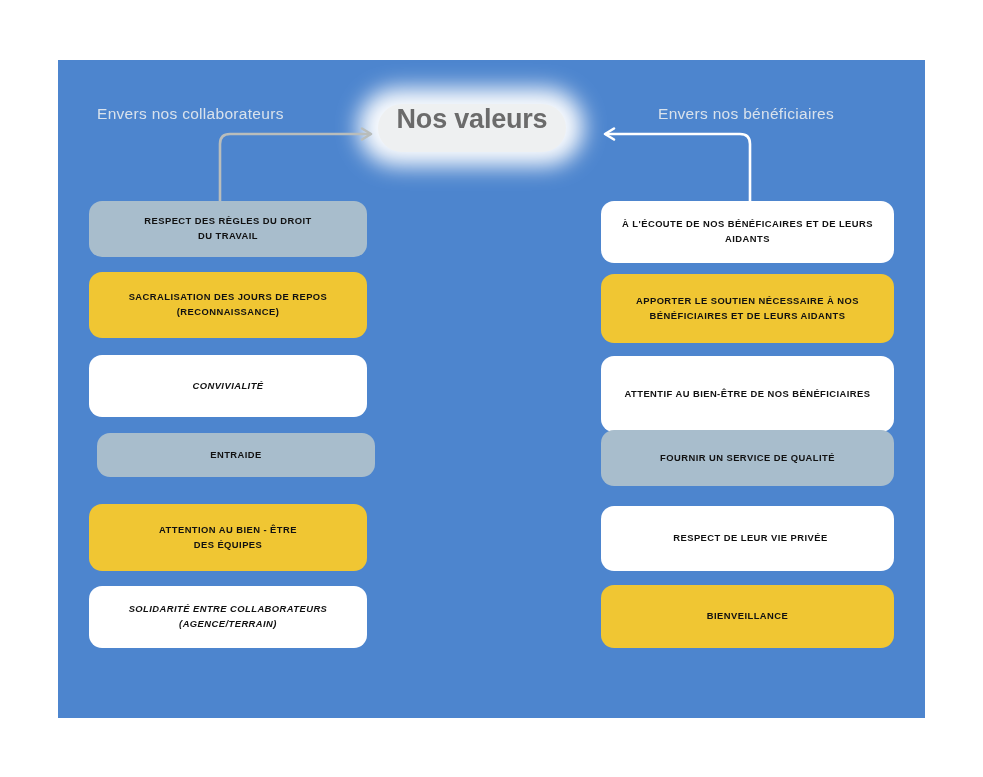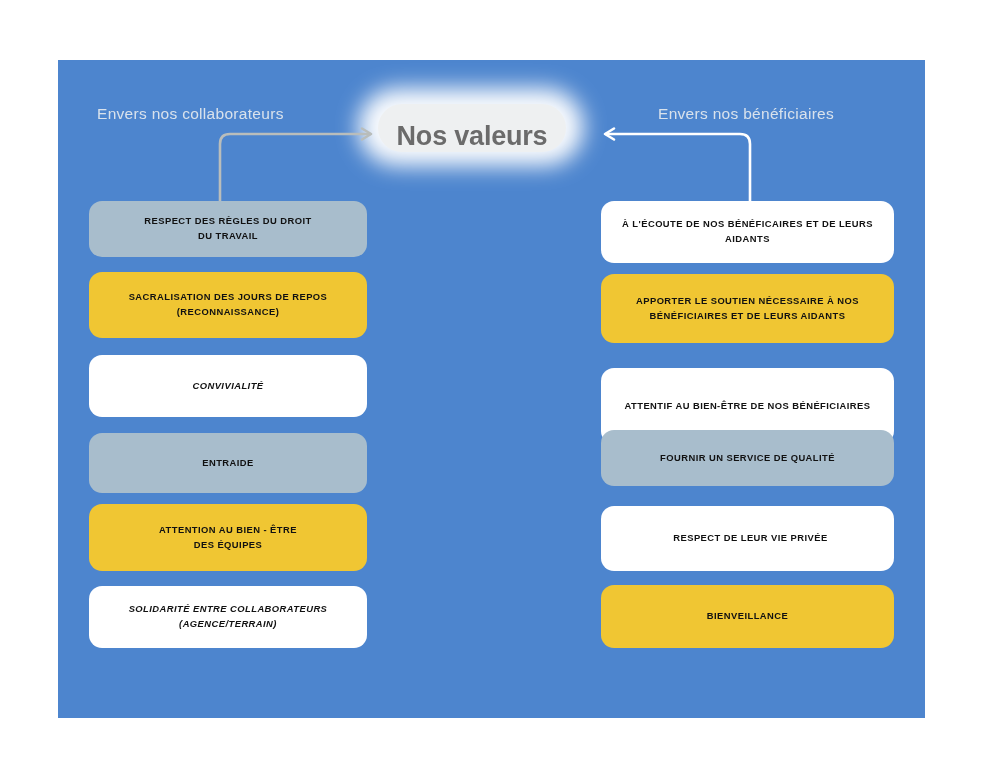"Nos valeurs" .title-pill { align-items: flex-end -> flex-start }
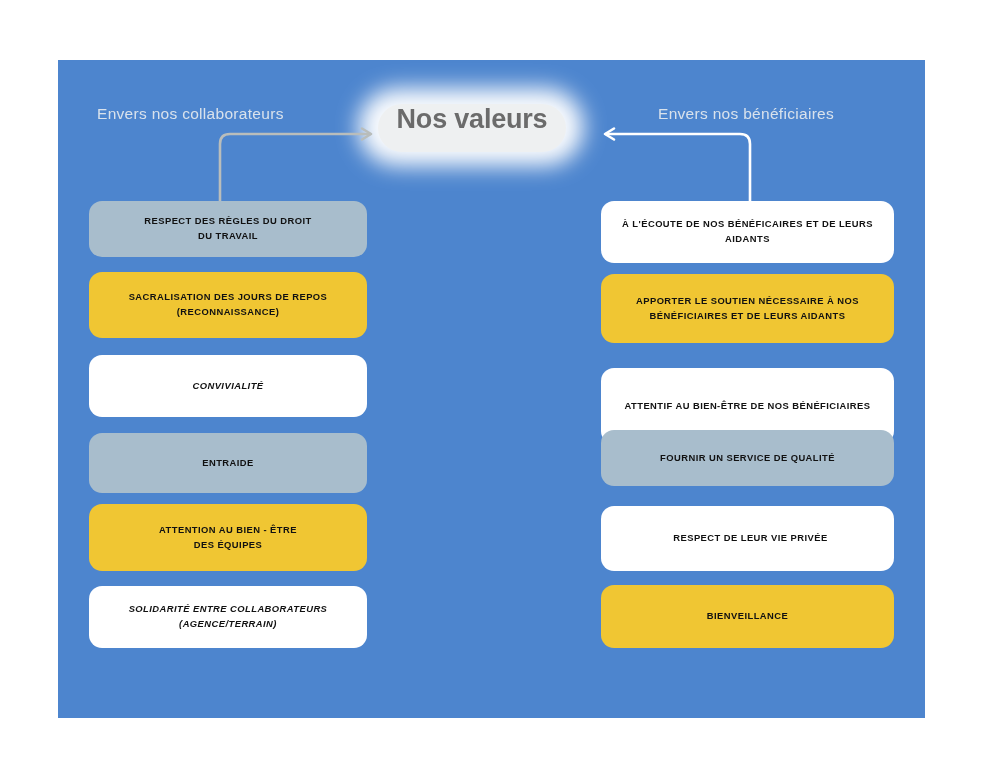"ATTENTIF AU BIEN-ÊTRE DE NOS" div.box { top: 368px -> 356px }
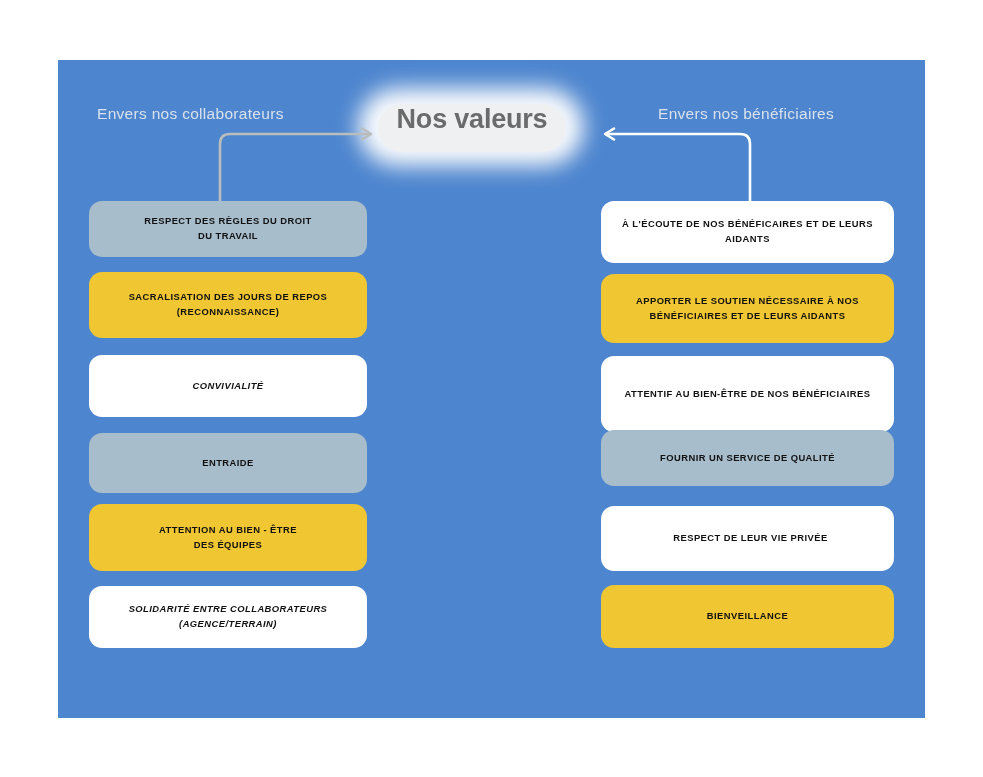"ENTRAIDE" div.box { height: 60px -> 44px; margin-left: none -> 8px }
